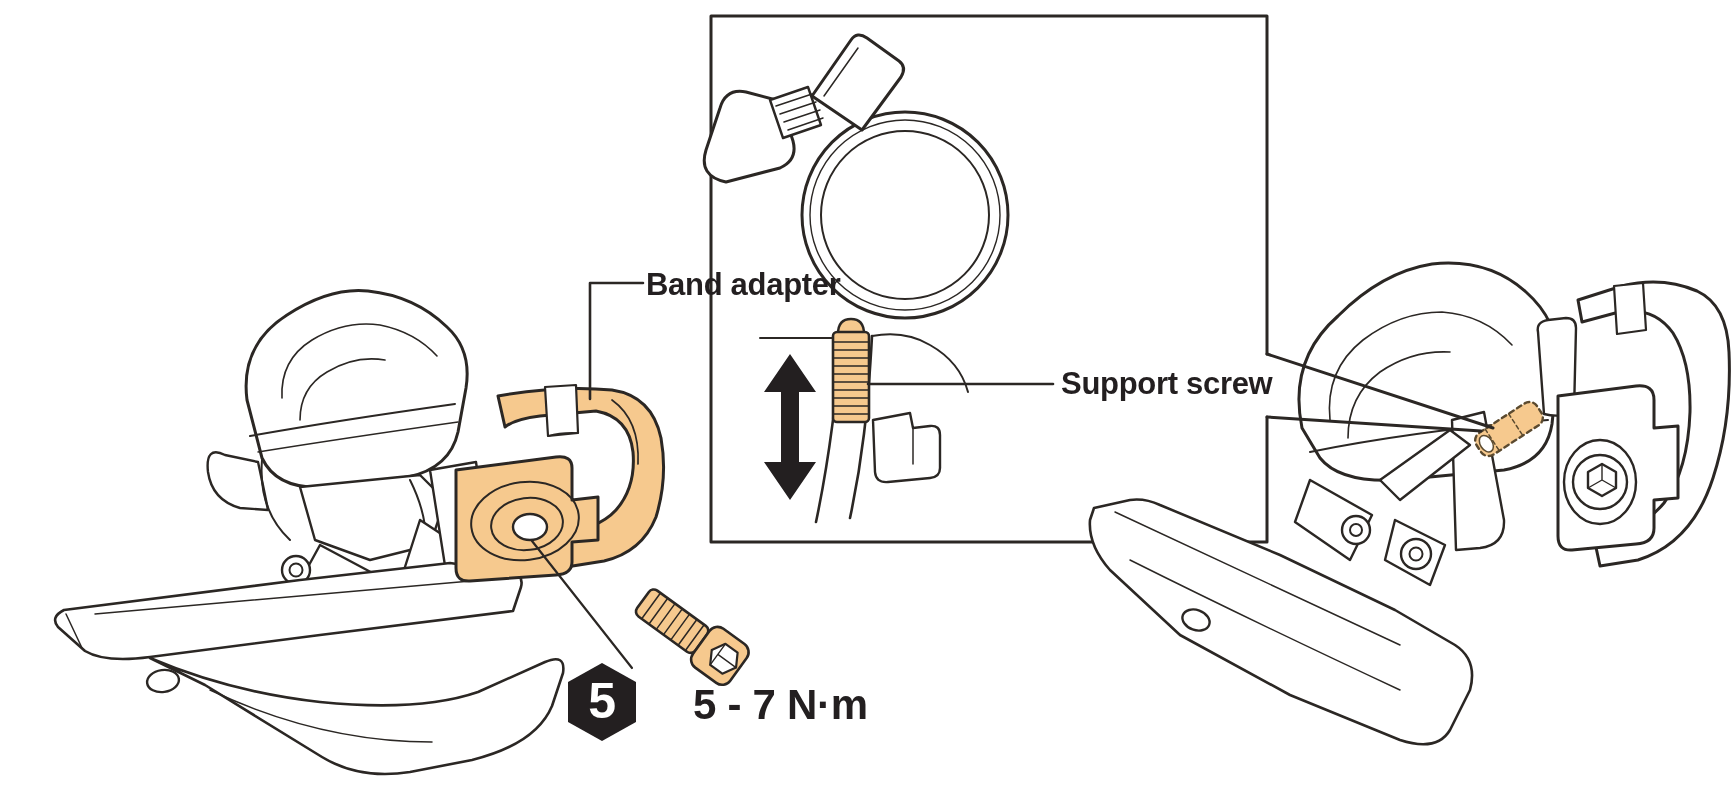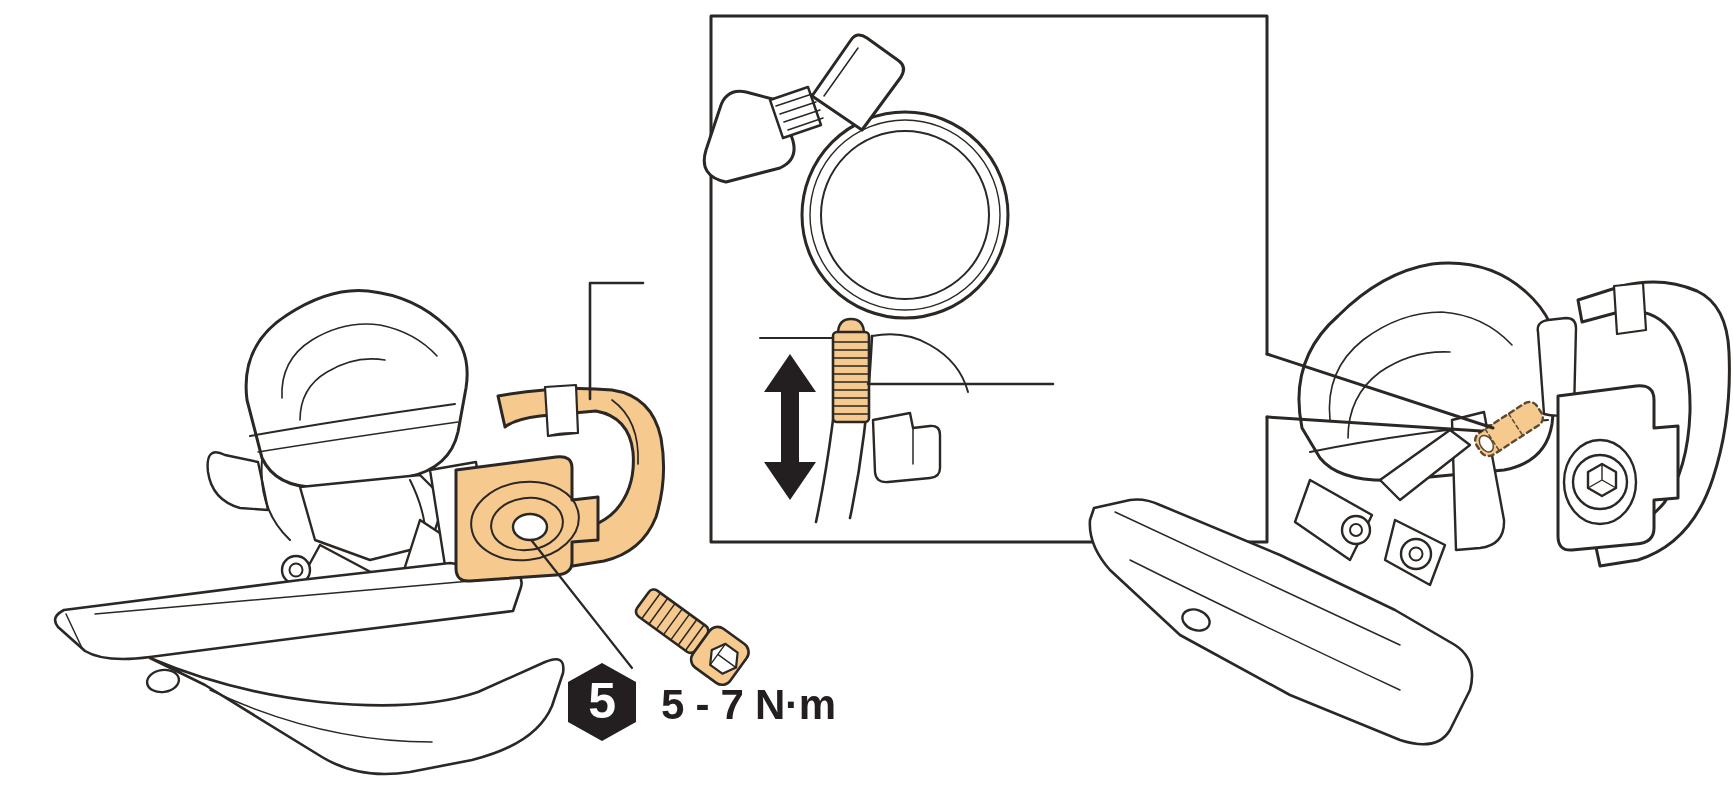"Band adapter" div.lbl { html: none -> <div>Band adapter</div> }
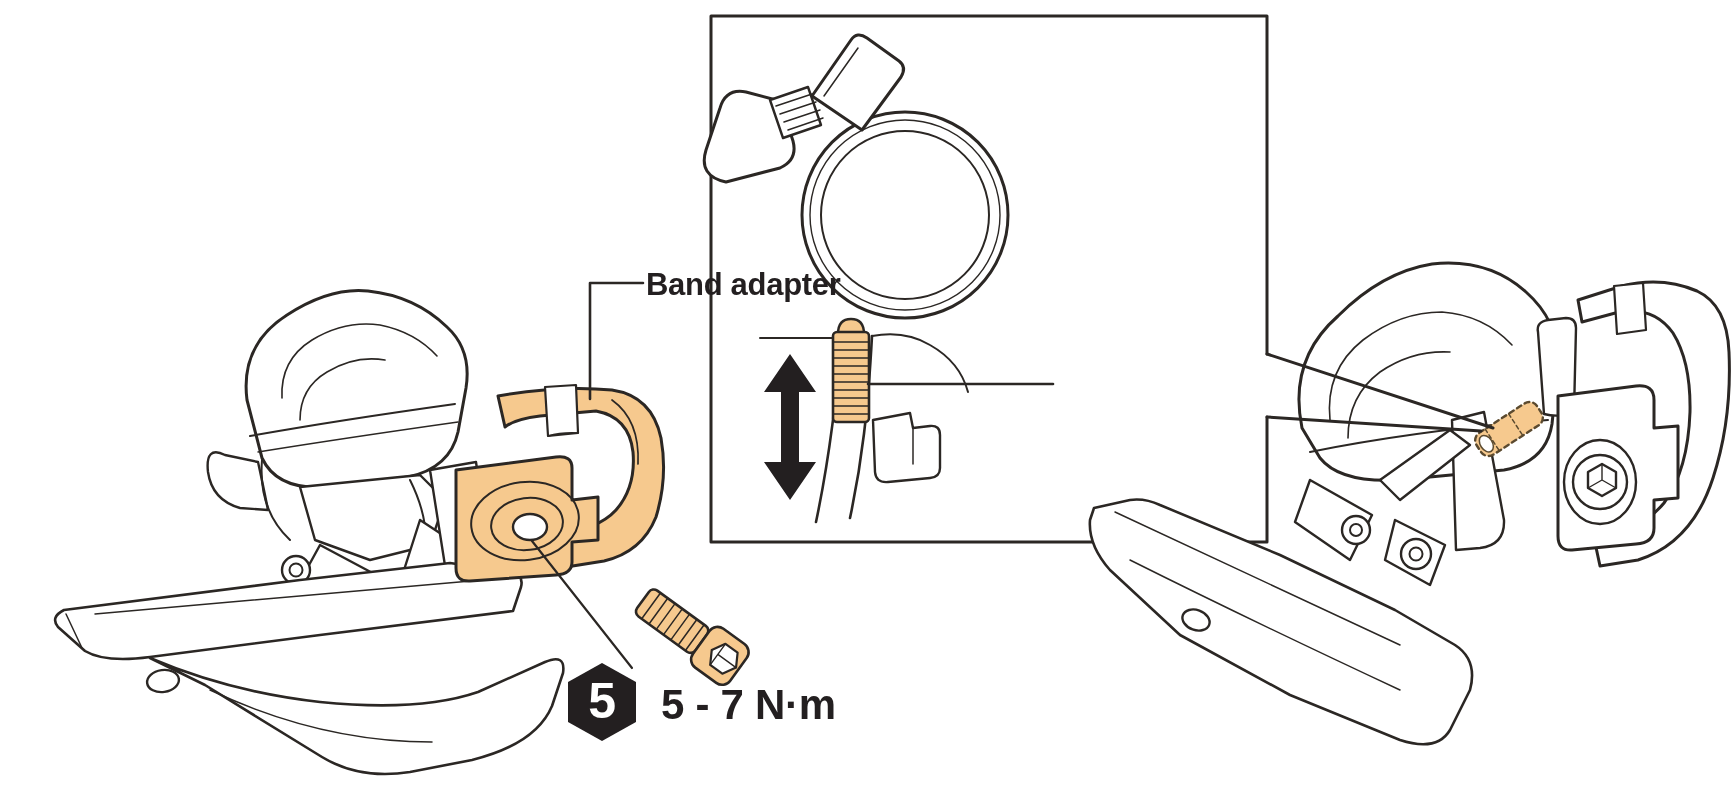"Support screw" div.lbl { html: none -> <div>Support screw</div> }
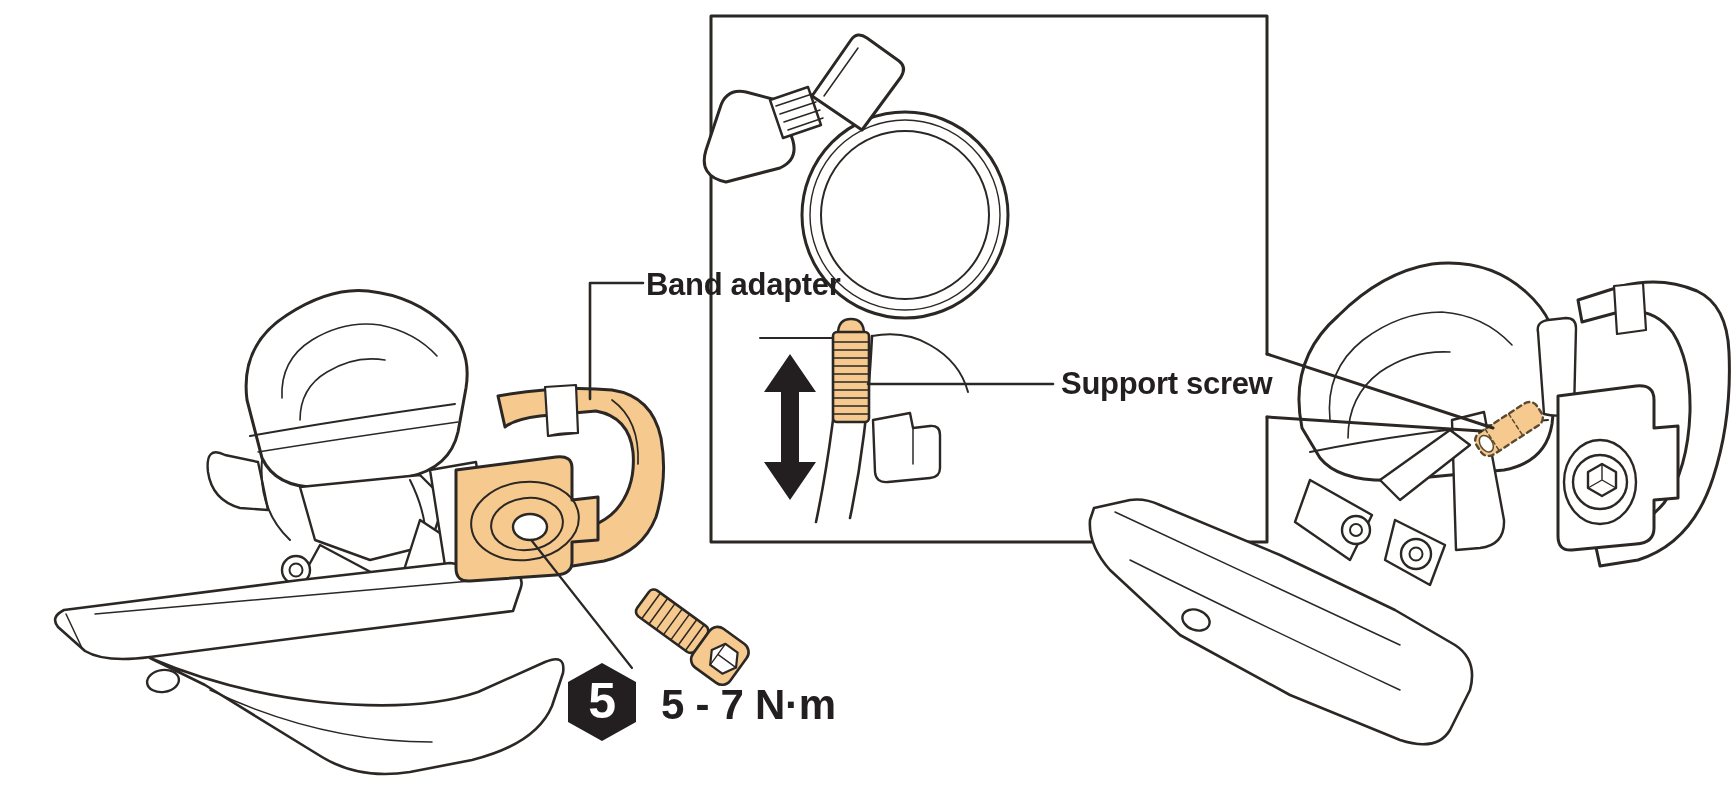"5 - 7 N·m" .lbl-torque { left: 661px -> 693px }
